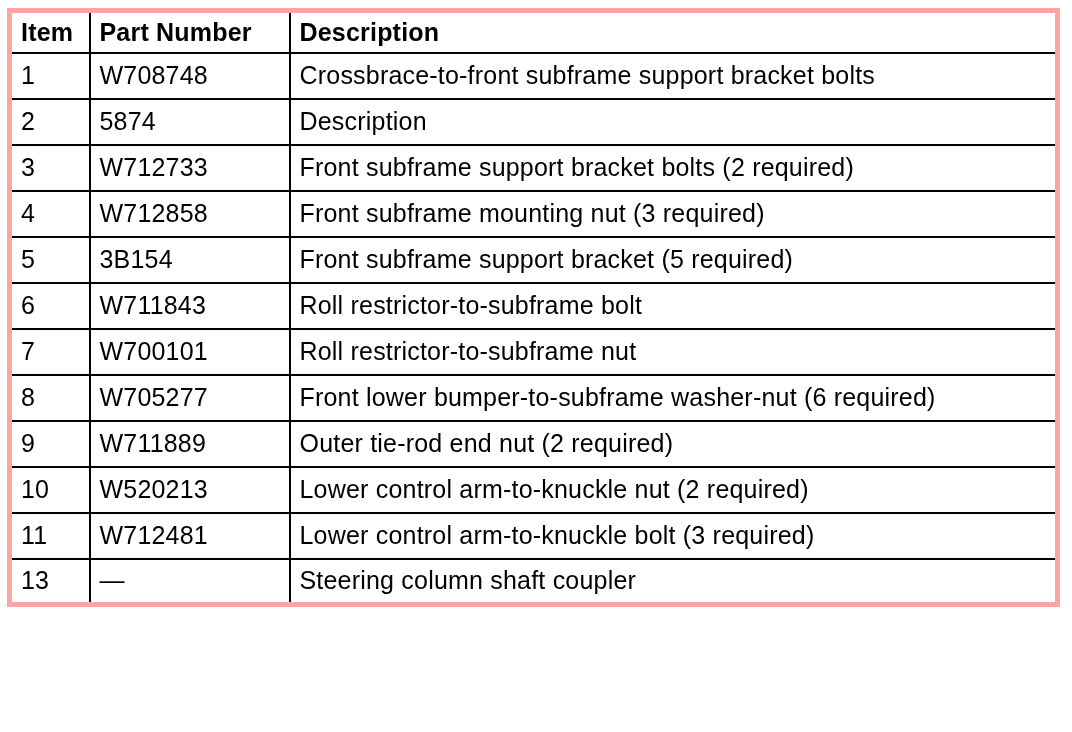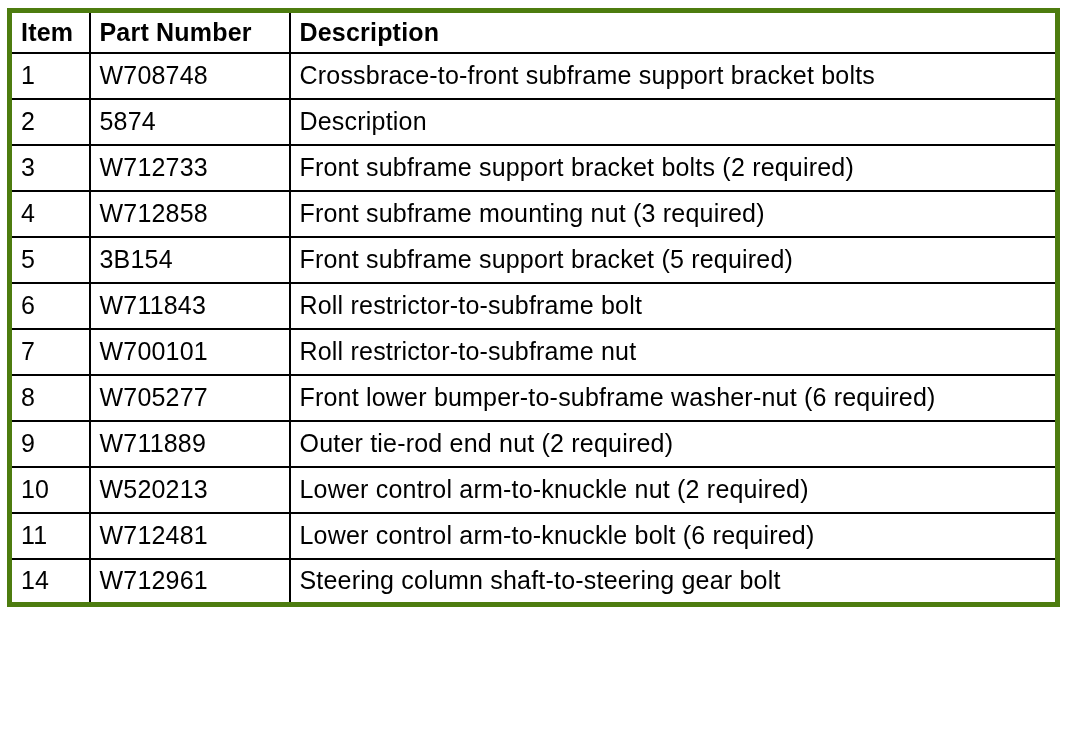"Item" table.parts-table { border: 5px solid #4d7c0f -> 5px solid #fca5a5 }
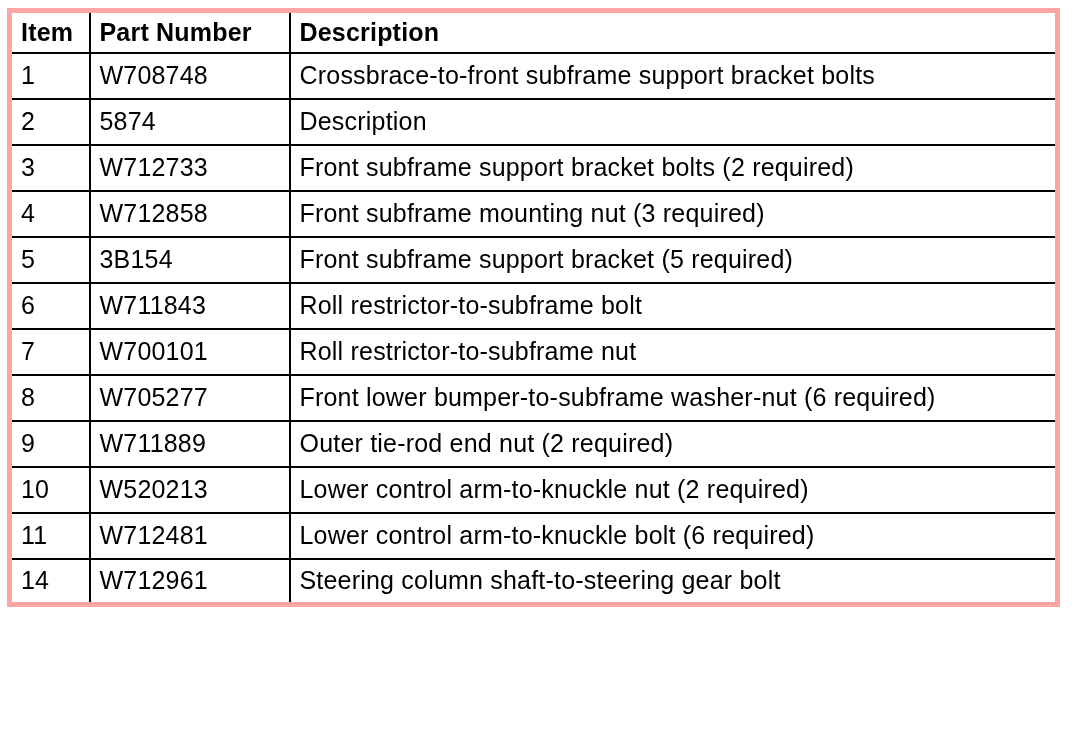"Lower control arm-to-knuckle bolt (6" td { text: 6 -> 3 }
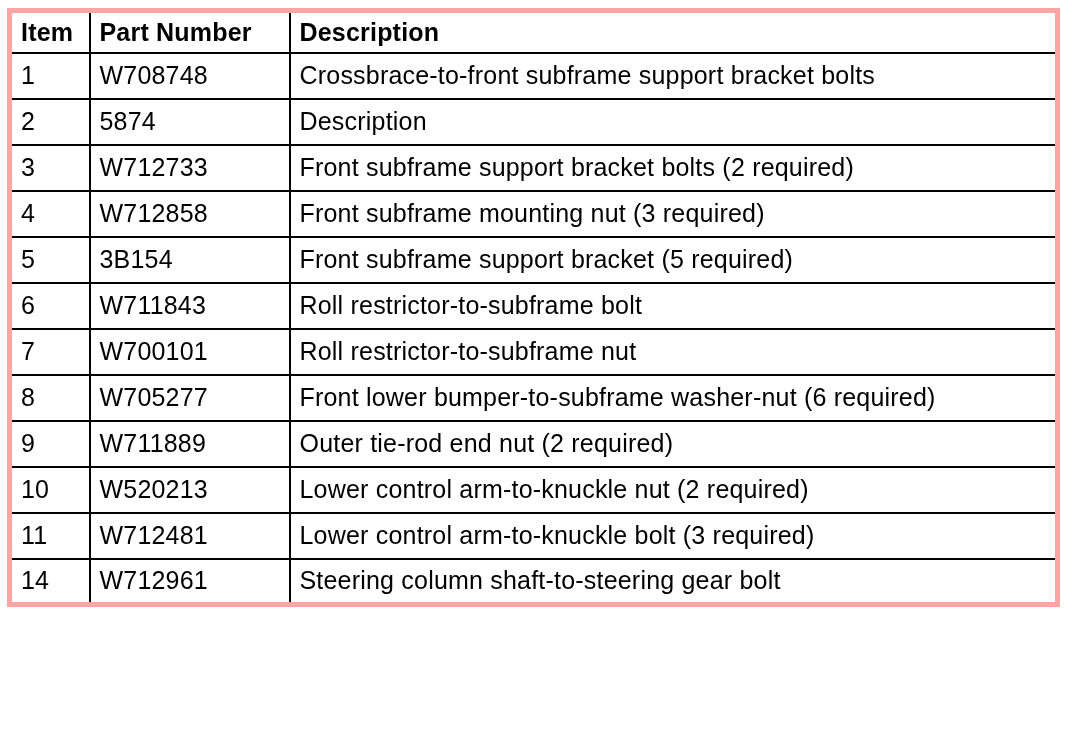"13" tr { html: none -> <tr> <td>13</td> <td>—</td> <td>Steering column shaft coupler</td> </tr> }
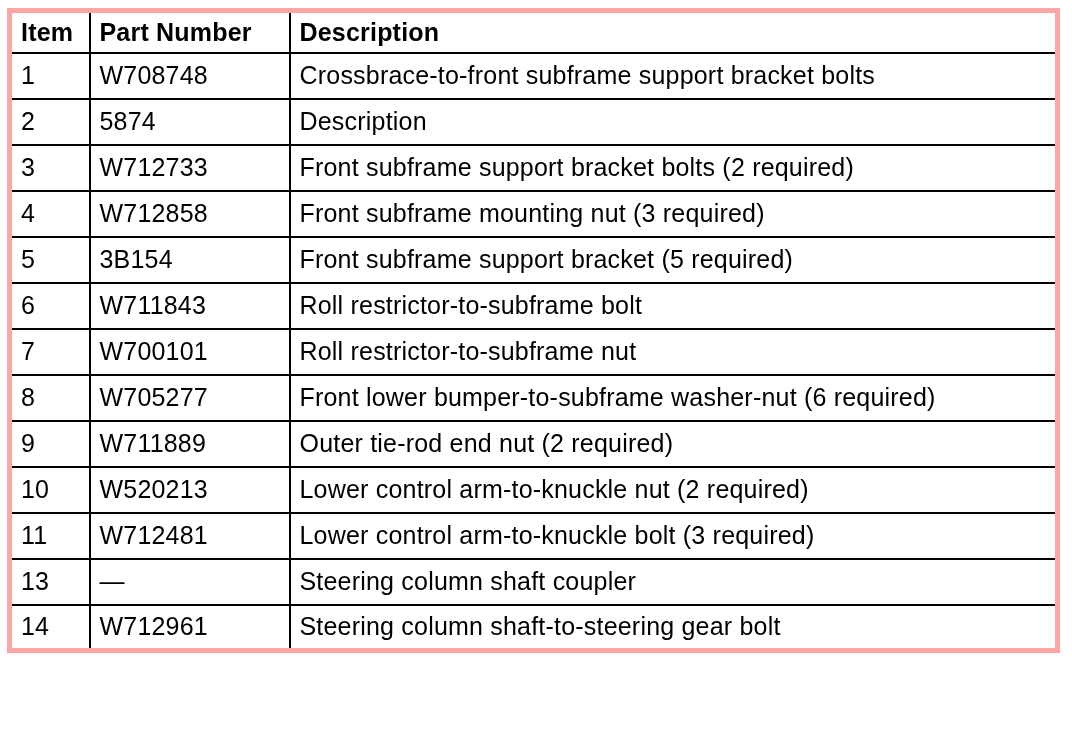"14" tr { html: <tr> <td>14</td> <td>W712961</td> <td>Steering column shaft-to-steering gear bolt</td> </tr> -> none }
